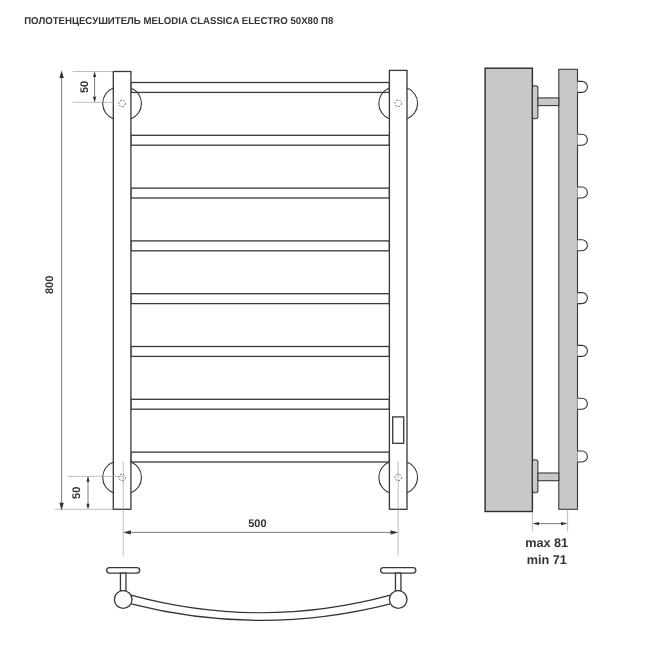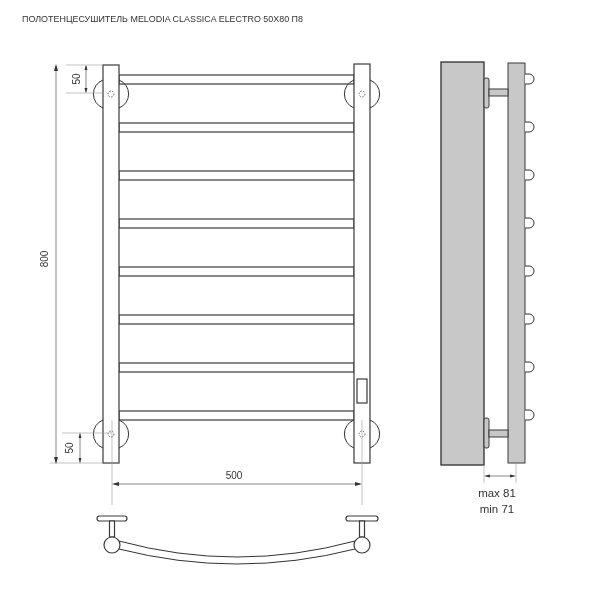"ПОЛОТЕНЦЕСУШИТЕЛЬ MELODIA CLASSICA" .canvas { font-weight: none -> bold }
